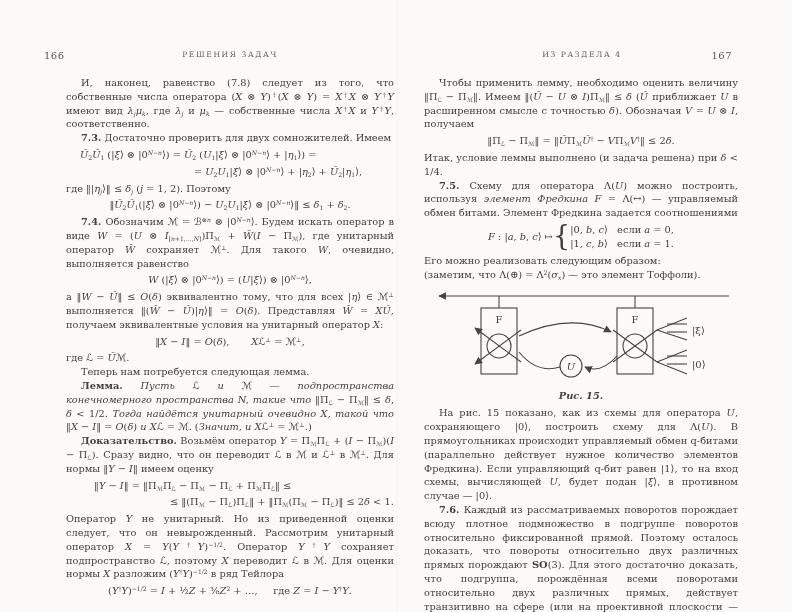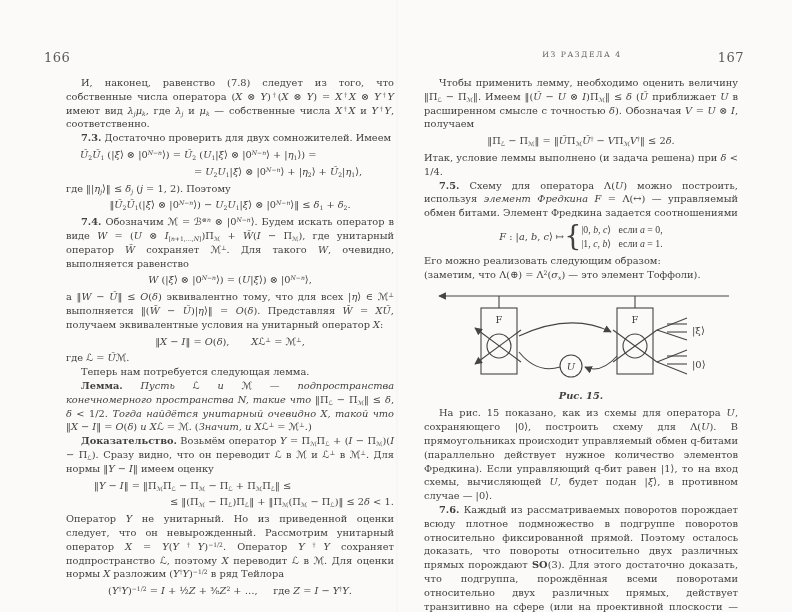"166" .pagenum { font-size: 13px -> 10px }
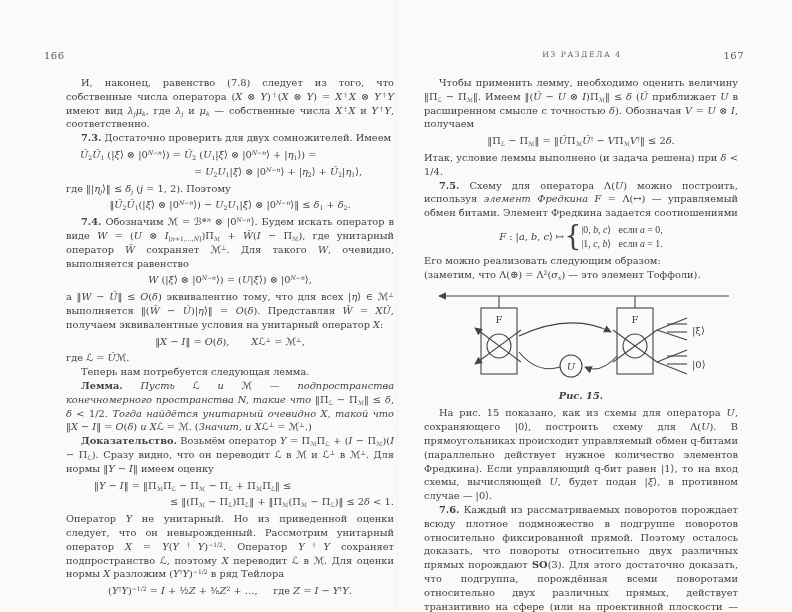"РЕШЕНИЯ ЗАДАЧ" div.runhead { html: none -> <div>РЕШЕНИЯ ЗАДАЧ</div> }
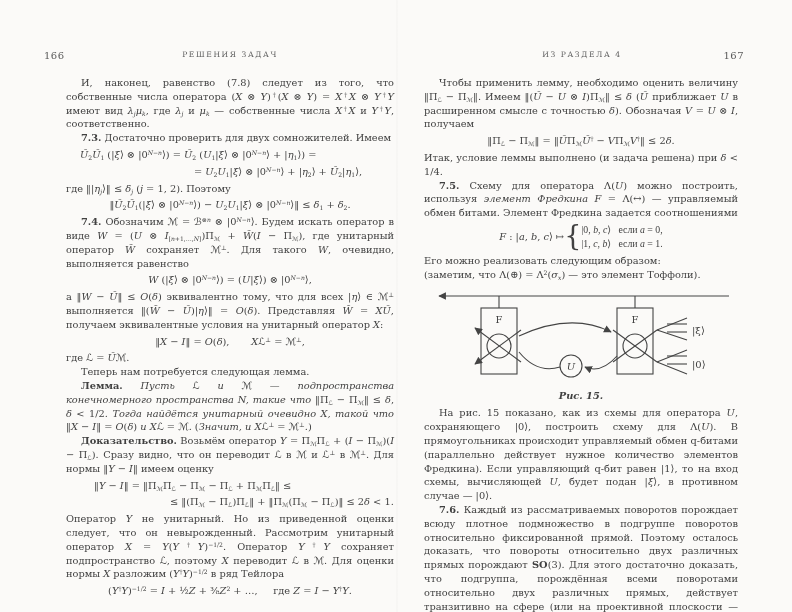"167" #pn-right { right: 48px -> 60px }
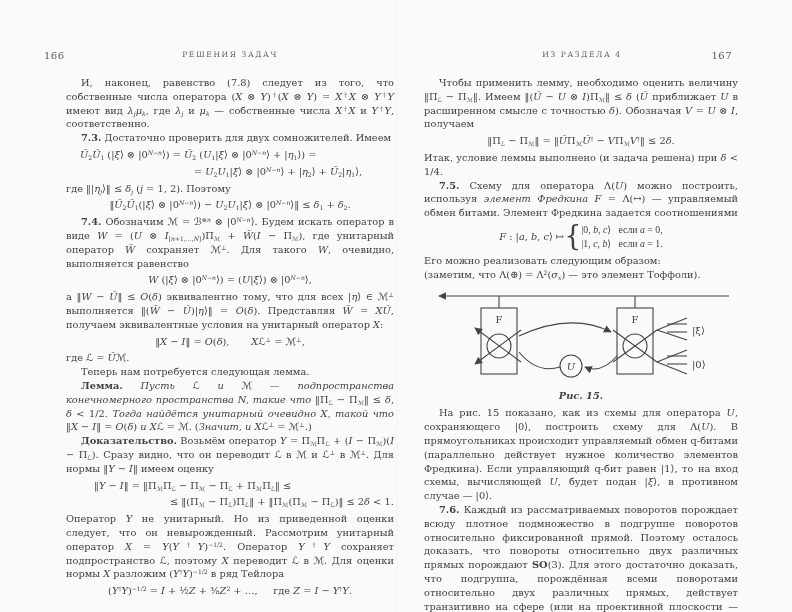"|0, b, c⟩ если a" .case-stack div { font-family: Liberation Serif, serif -> none }
